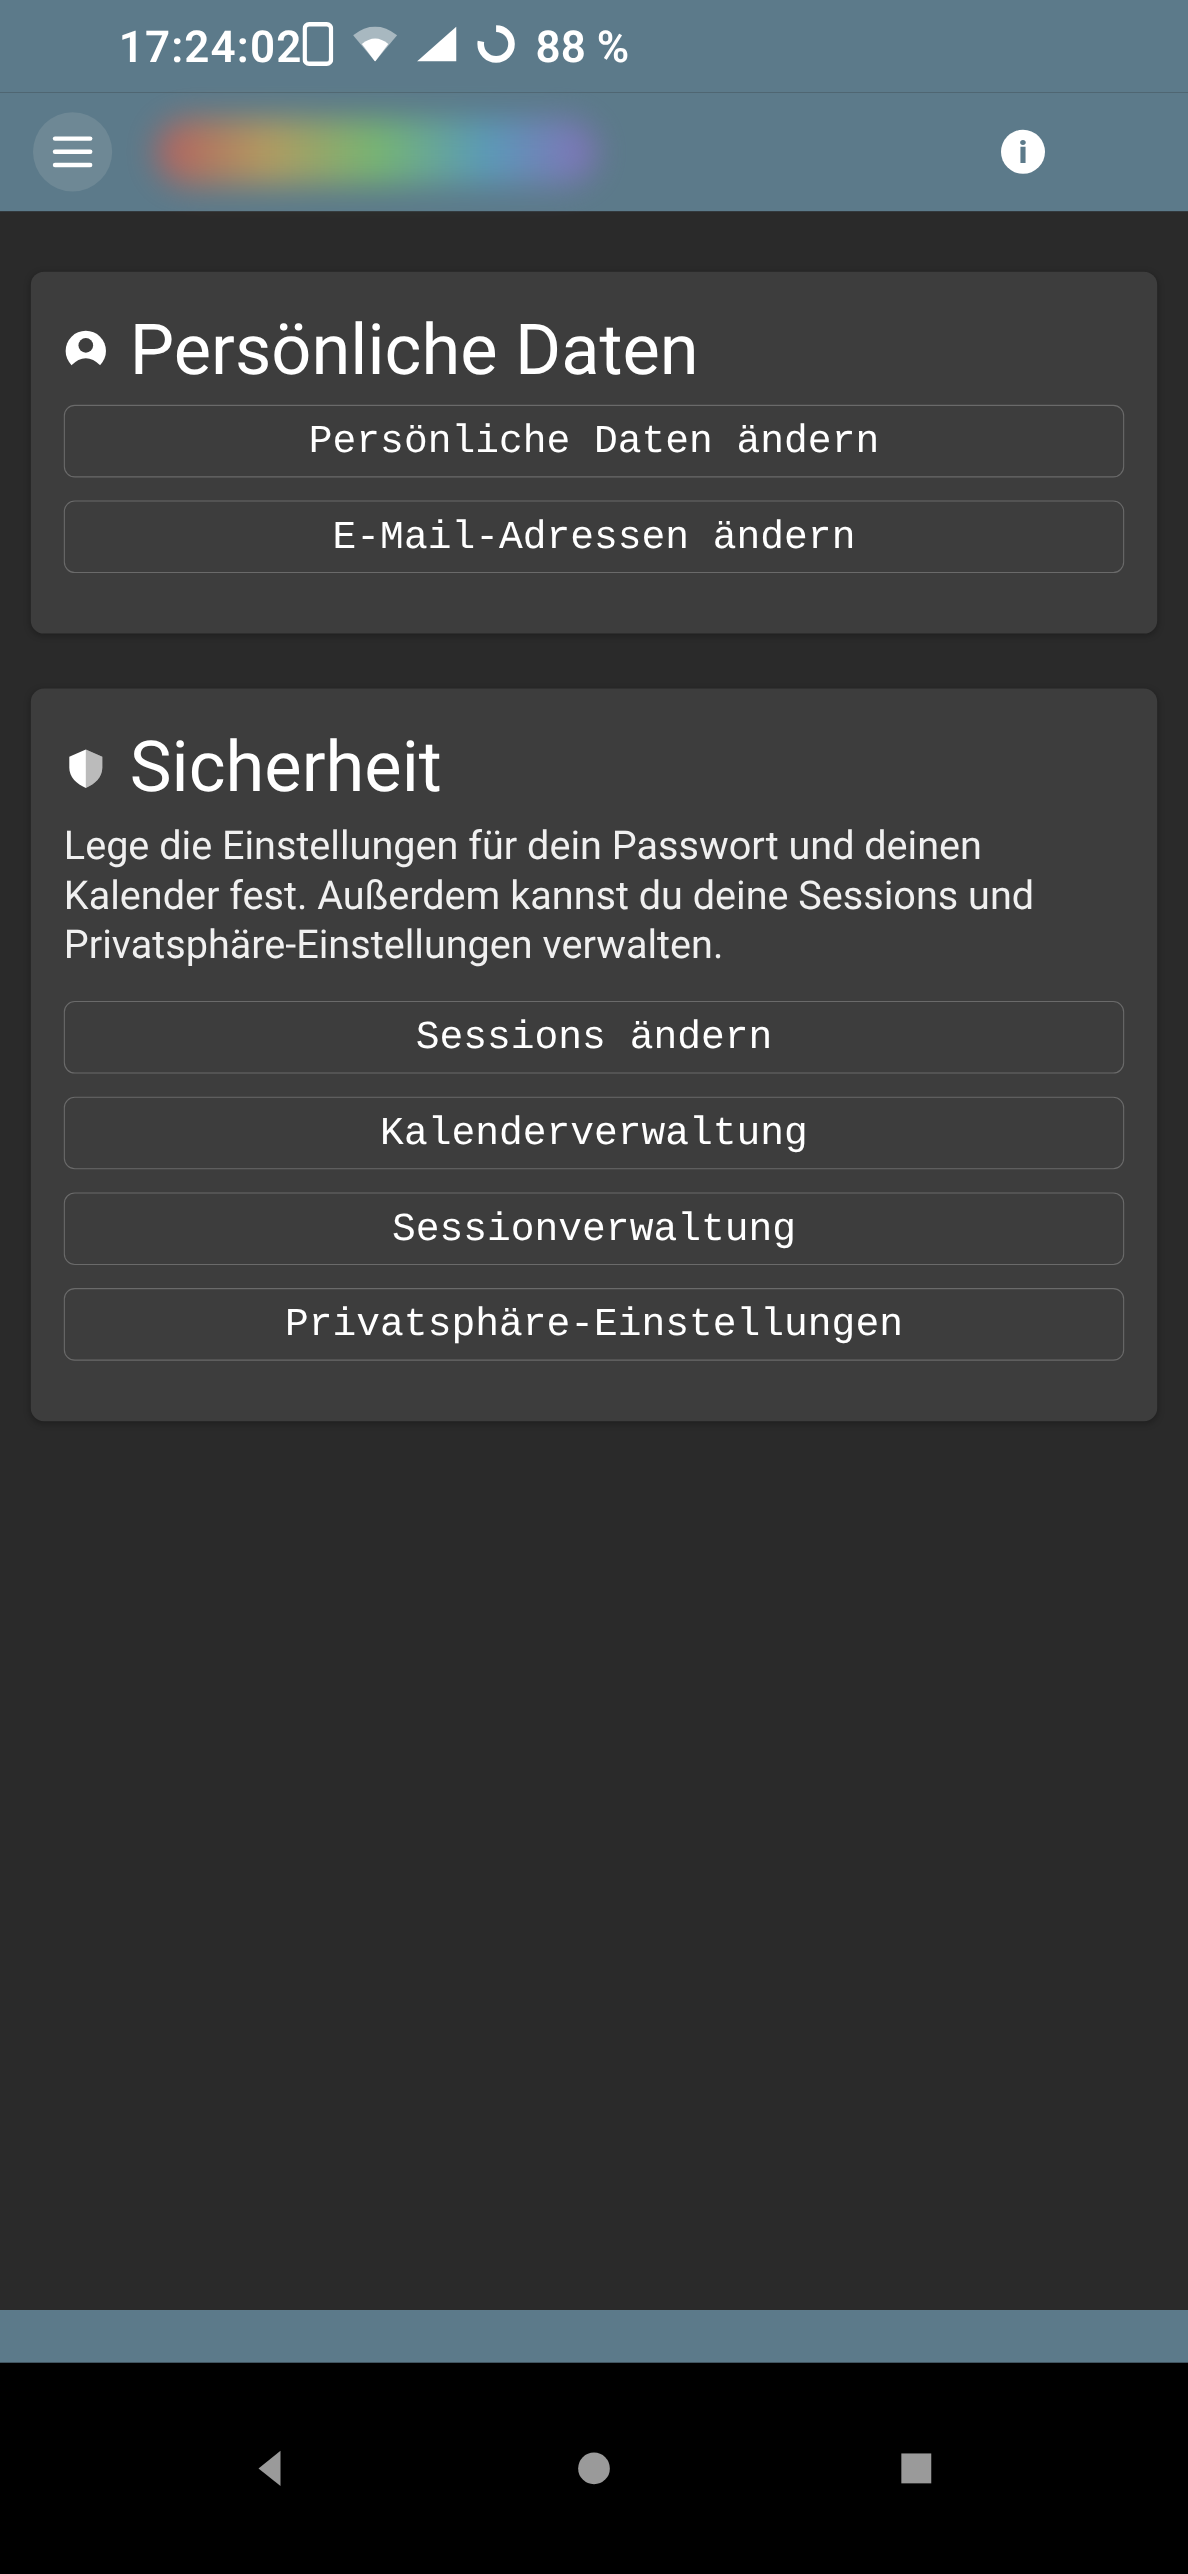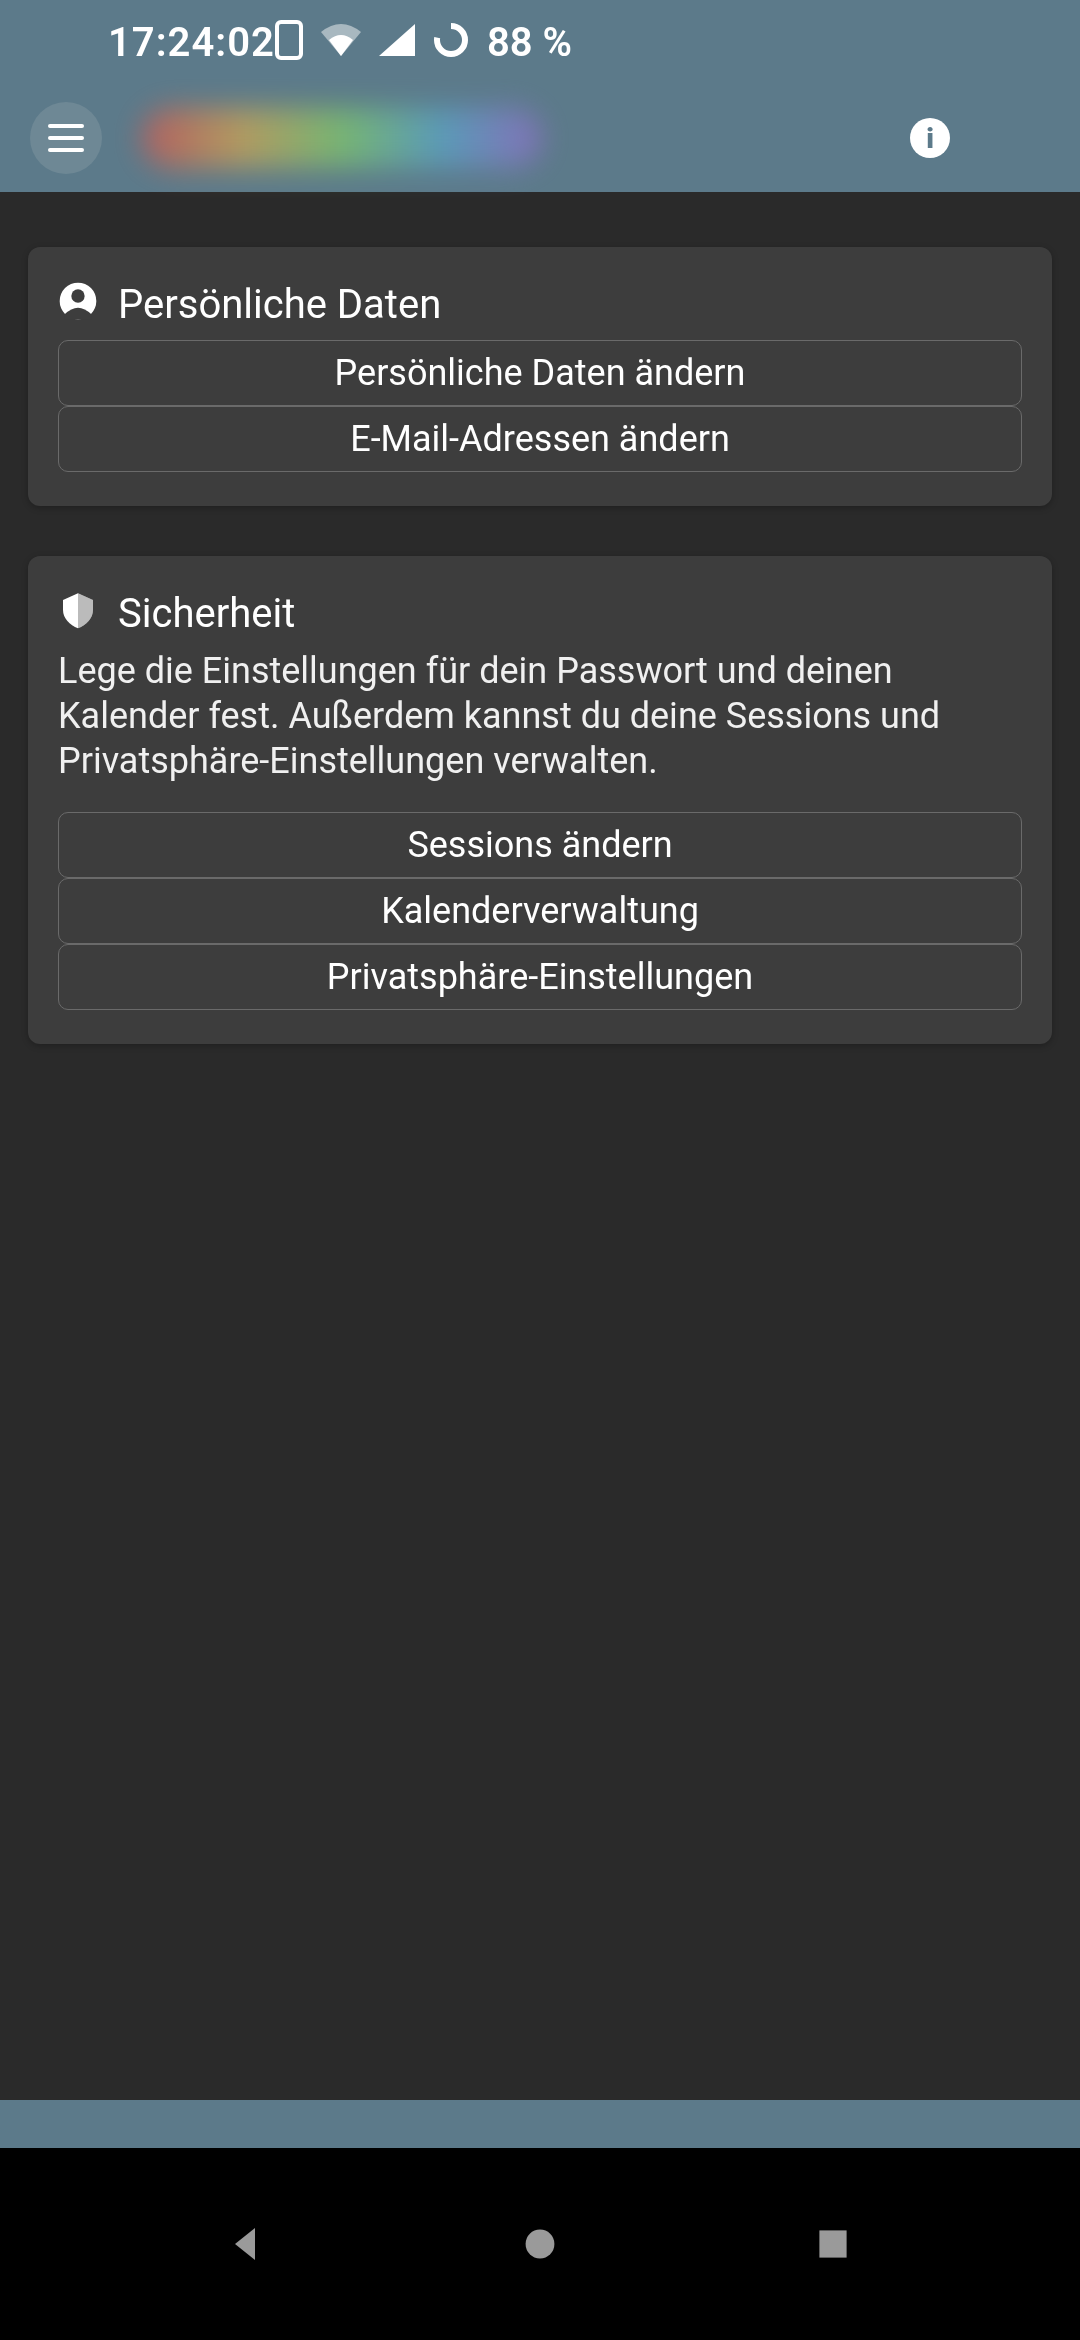"Persönliche Daten" .card-title { align-items: none -> center; font-size: 40px -> 64px }
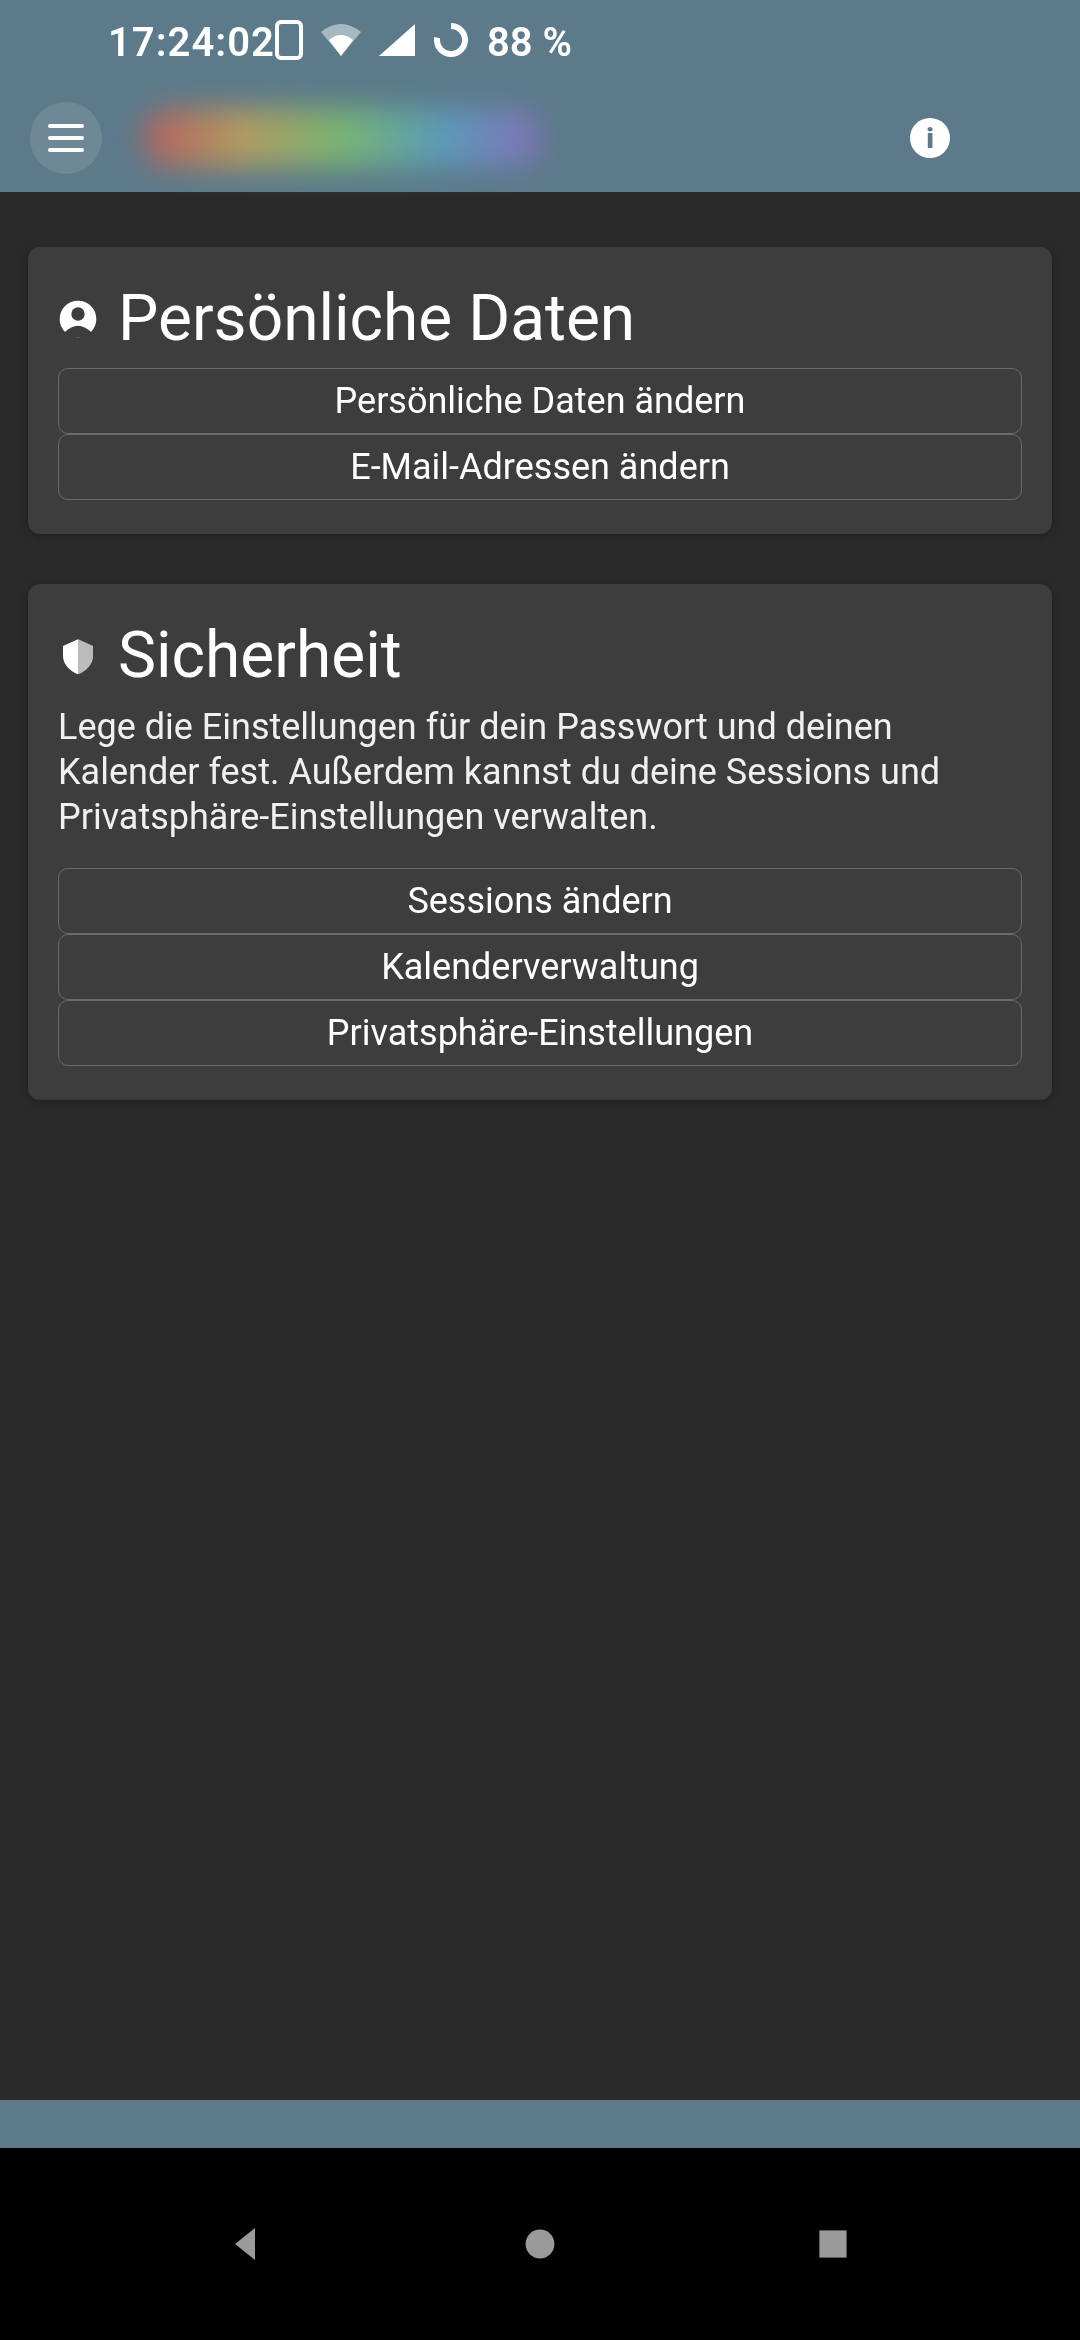"Persönliche Daten ändern" .btn { font-family: none -> Liberation Mono, monospace; margin-bottom: 0 -> 21px }
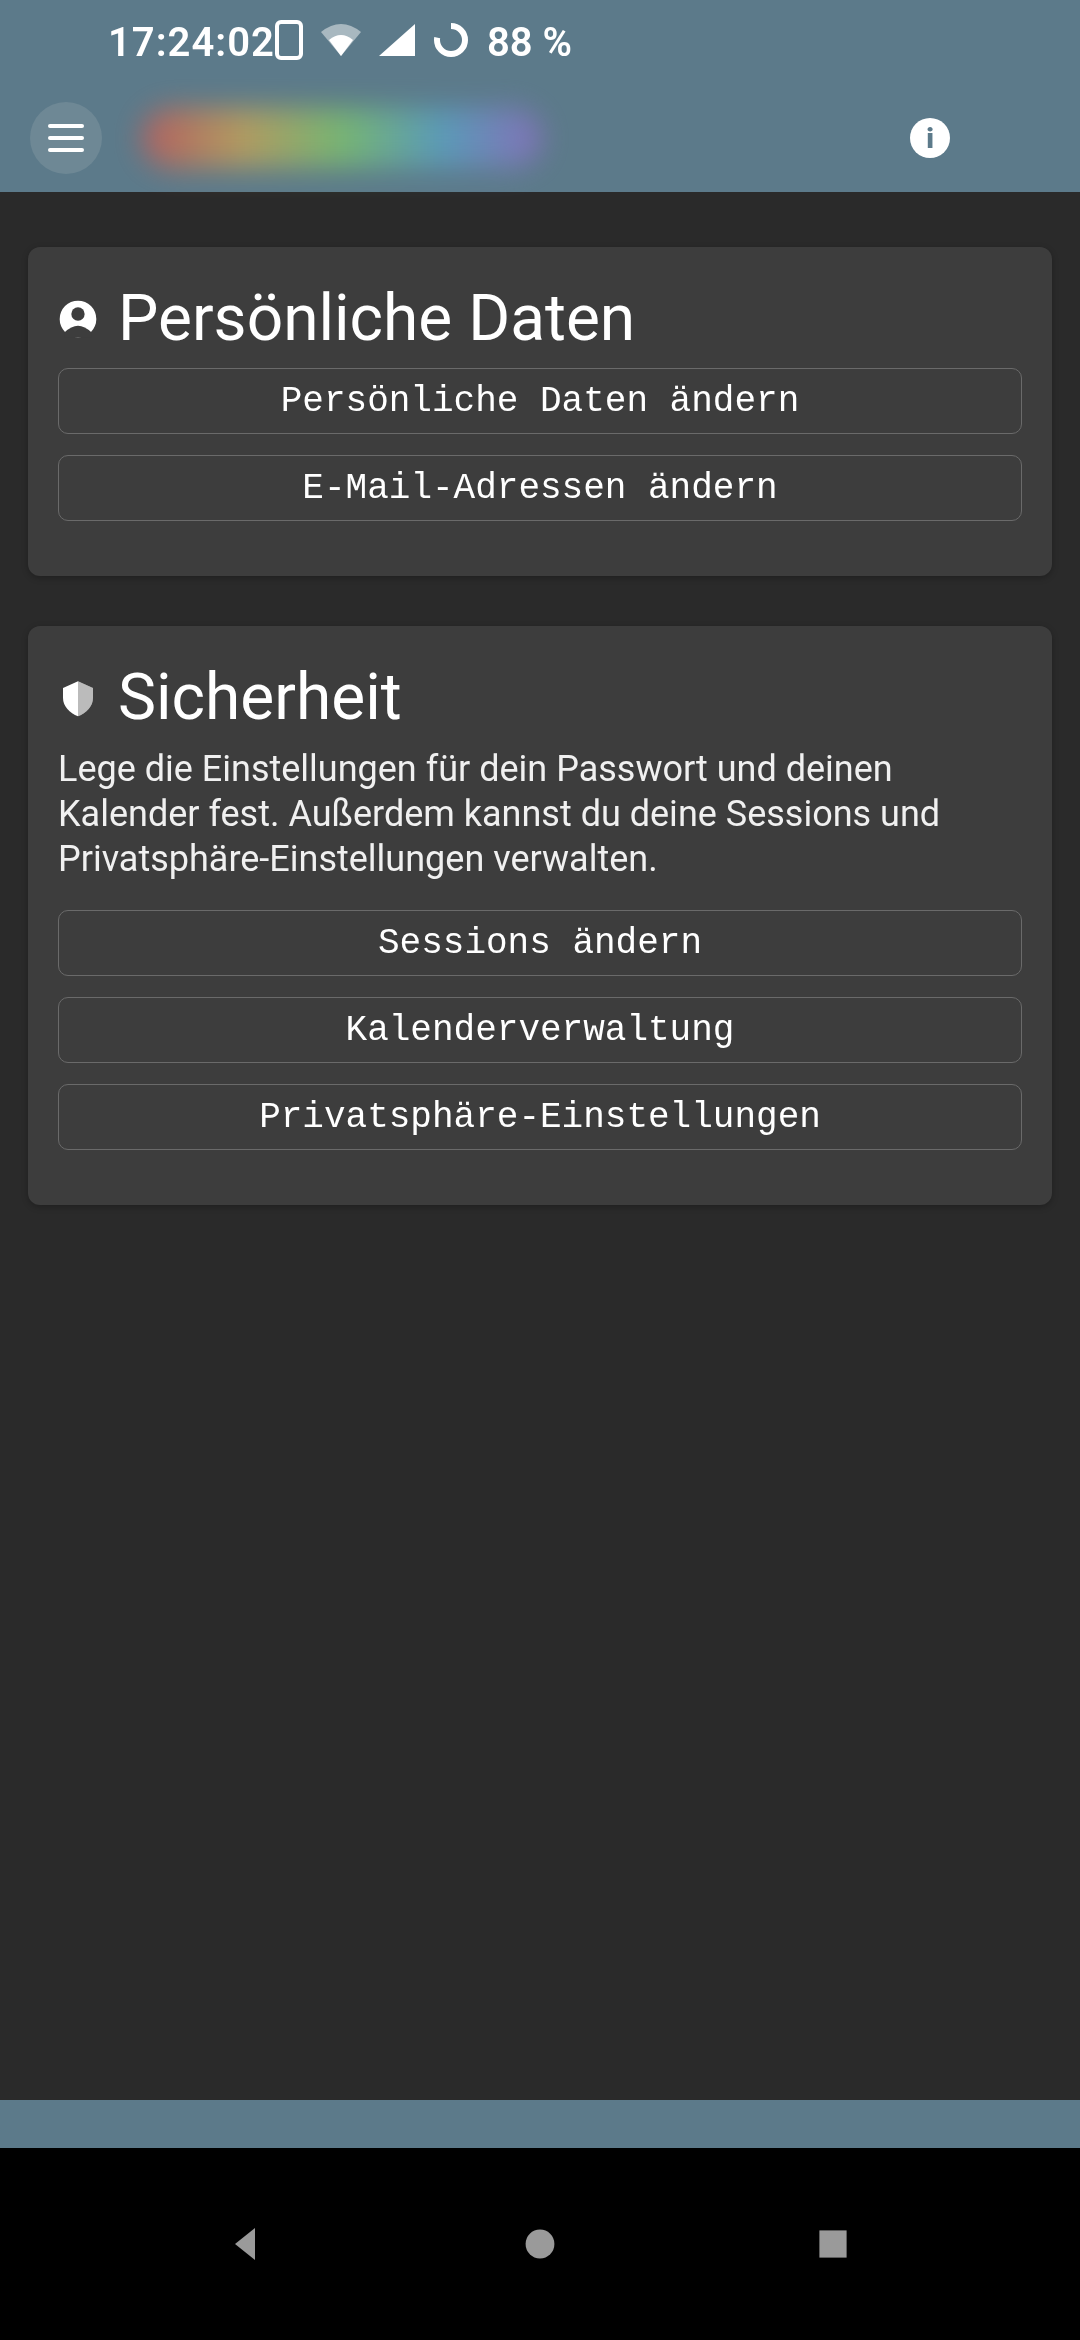"Sessionverwaltung" div.btn { html: none -> <div>Sessionverwaltung</div> }
